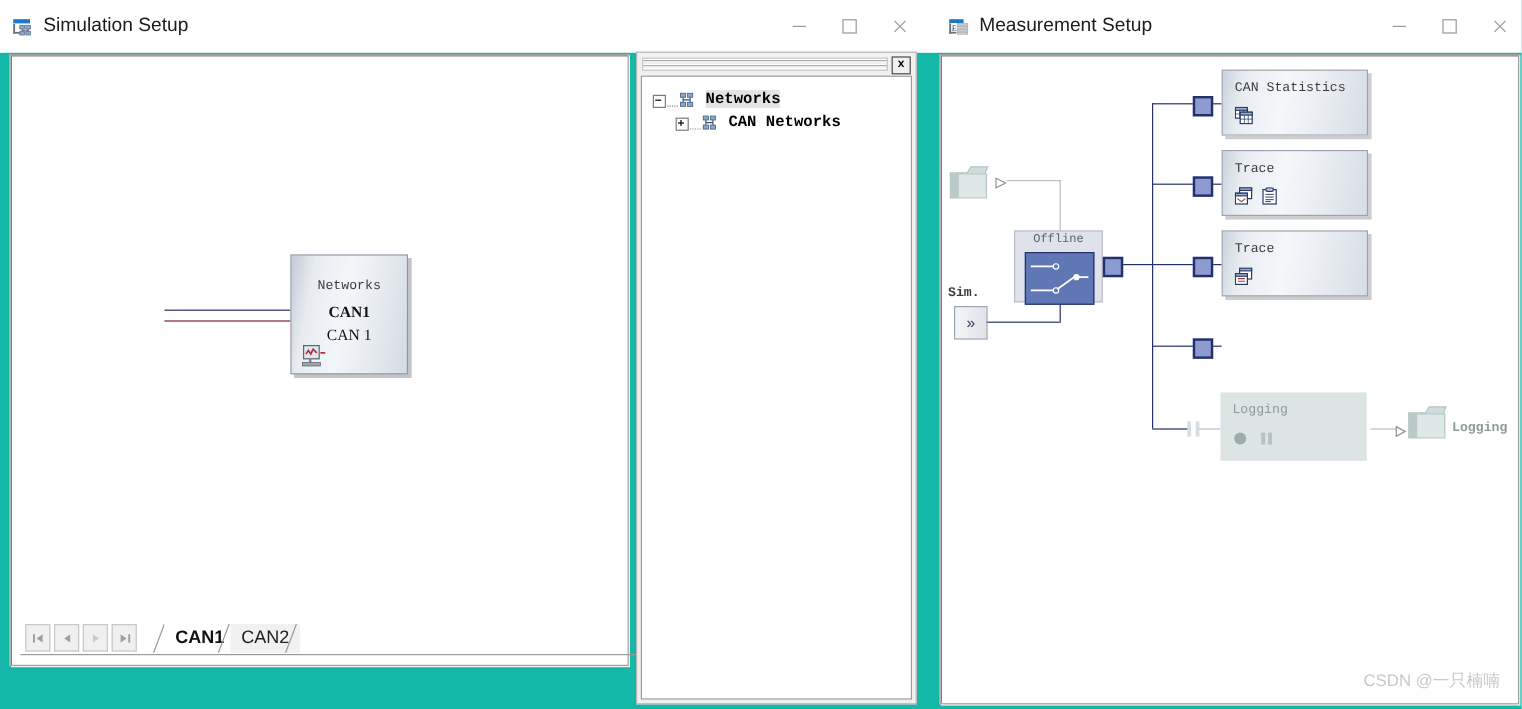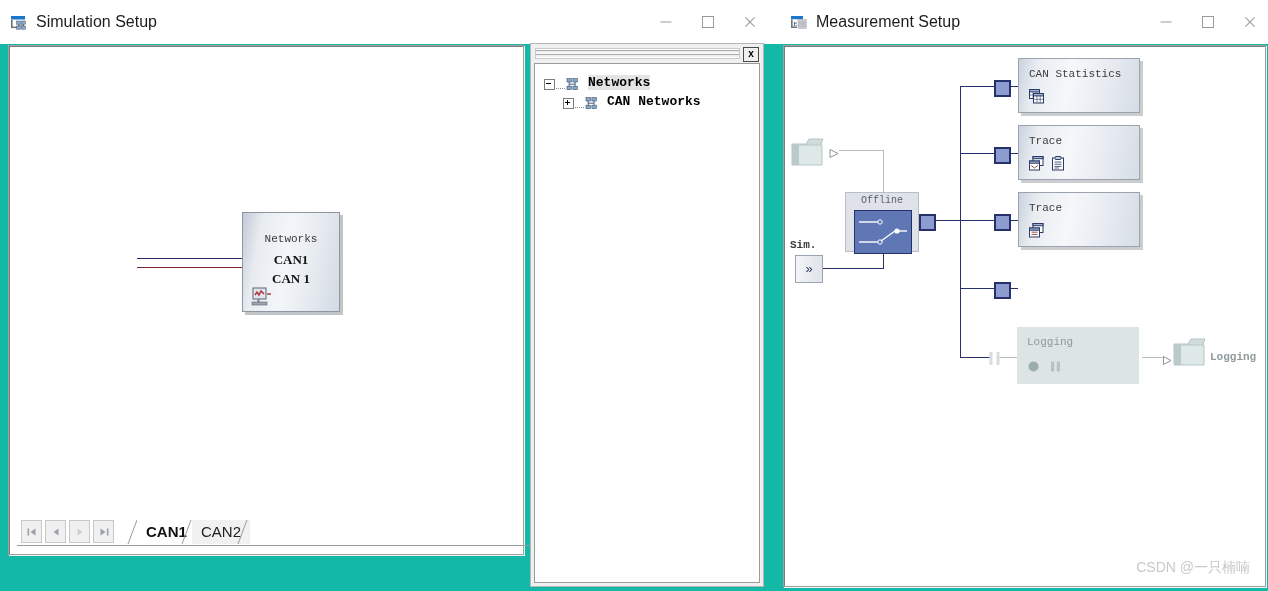"CAN 1" .netblock .t3 { font-weight: bold -> normal }
